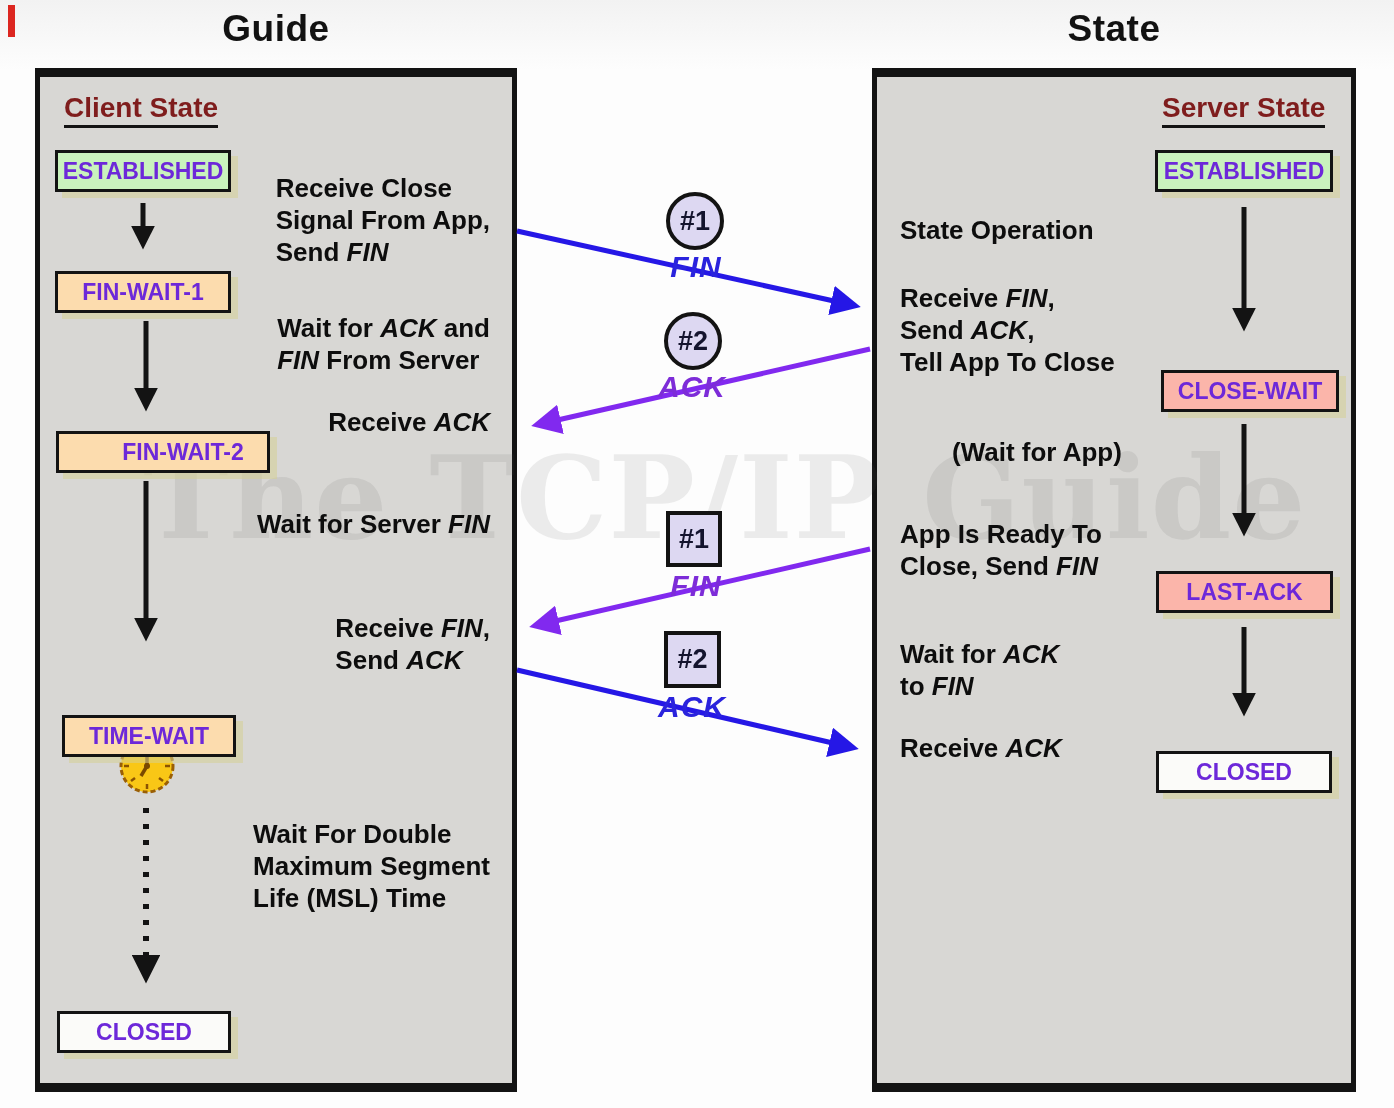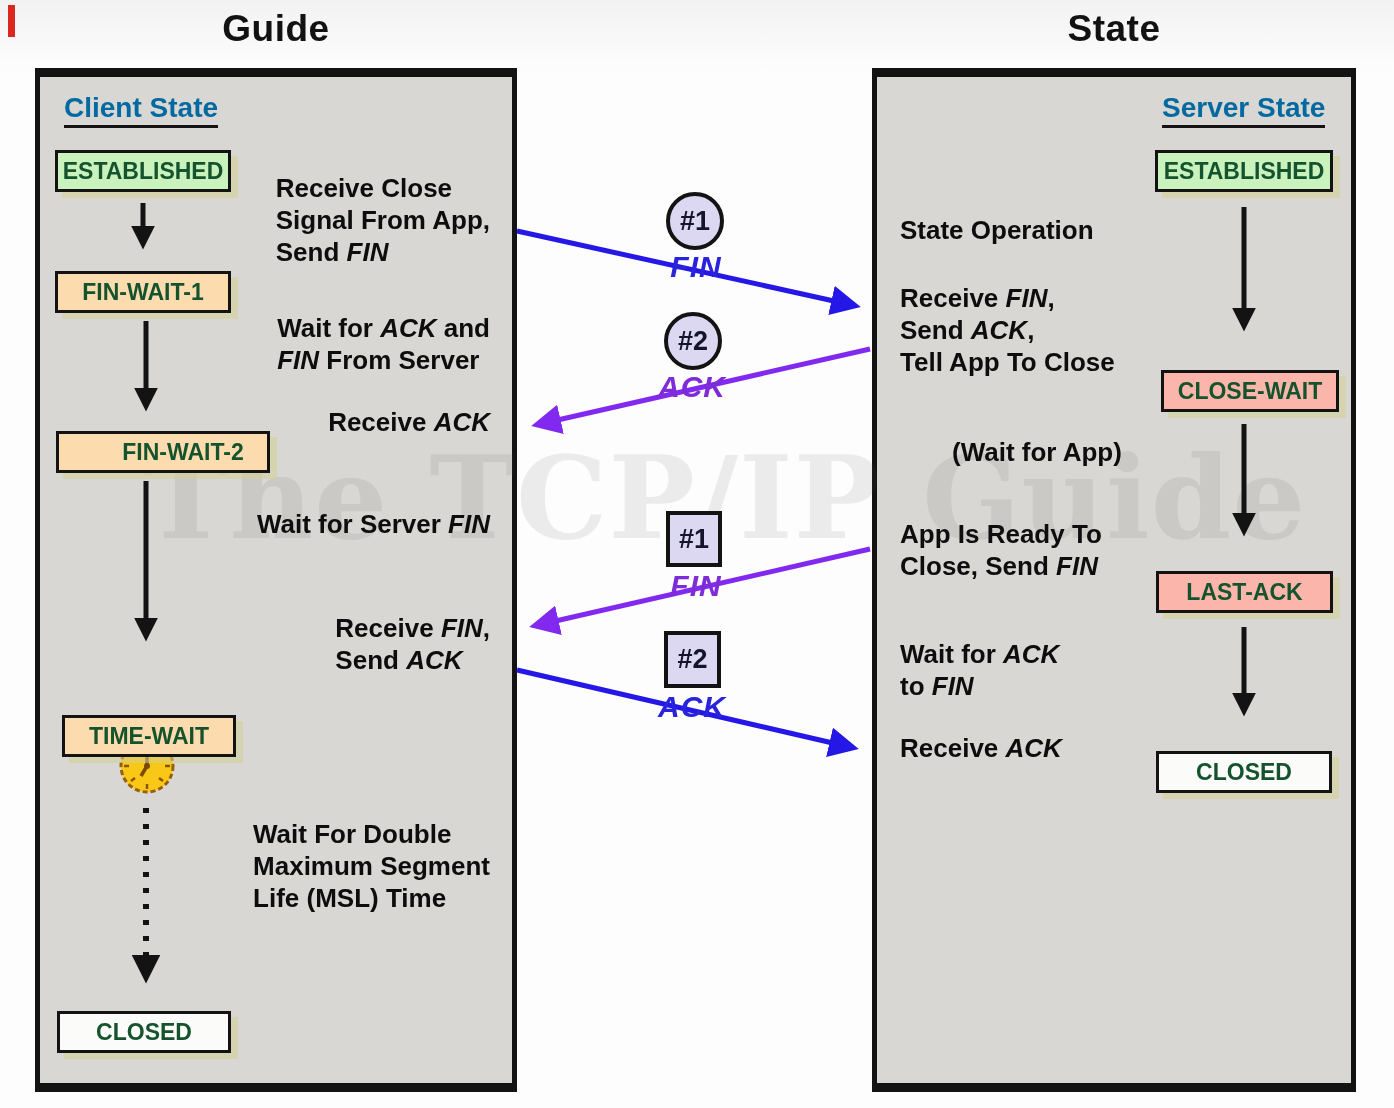"Client State" .panel-heading { color: #0369a1 -> #7f1d1d }
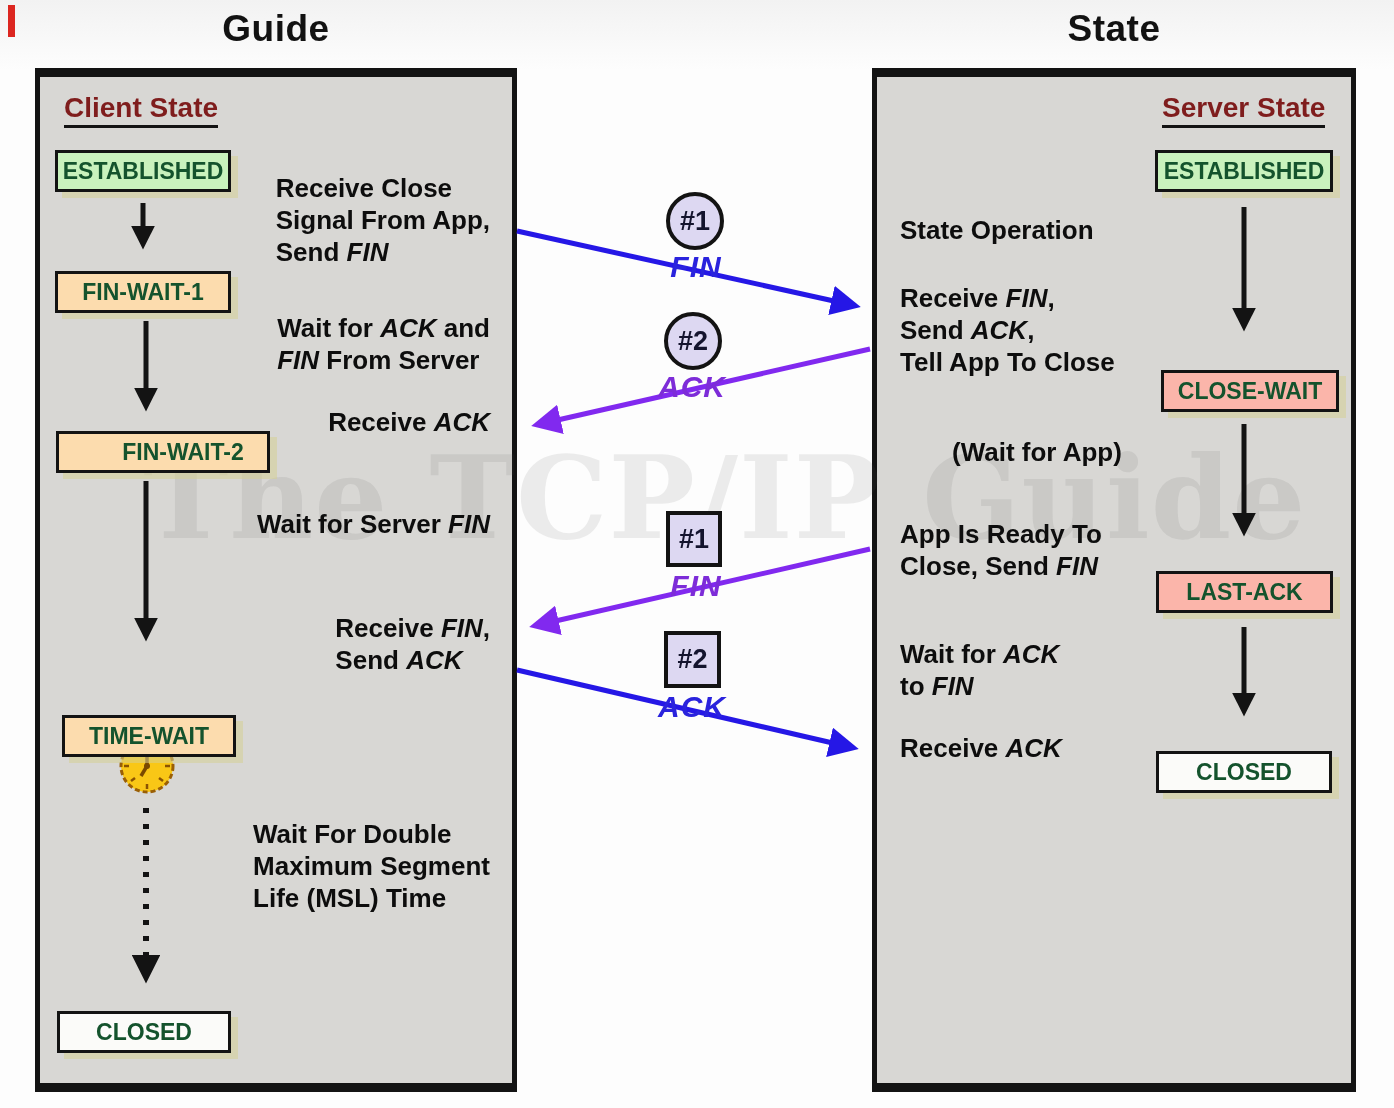"ESTABLISHED" .state { color: #14532d -> #6d28d9 }
